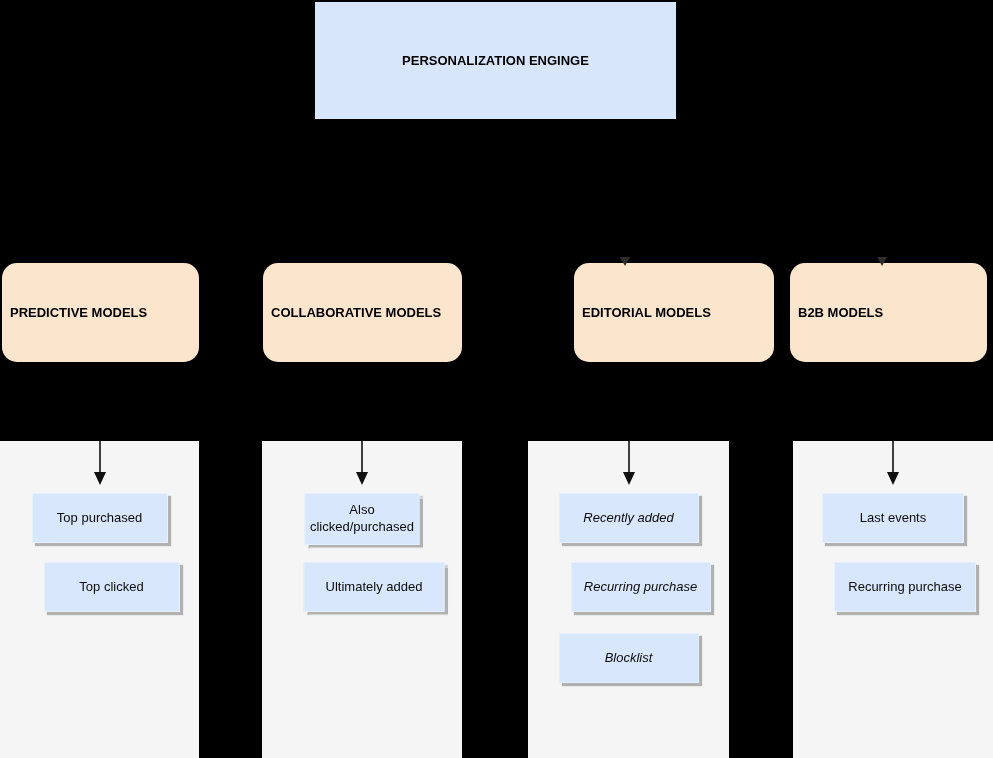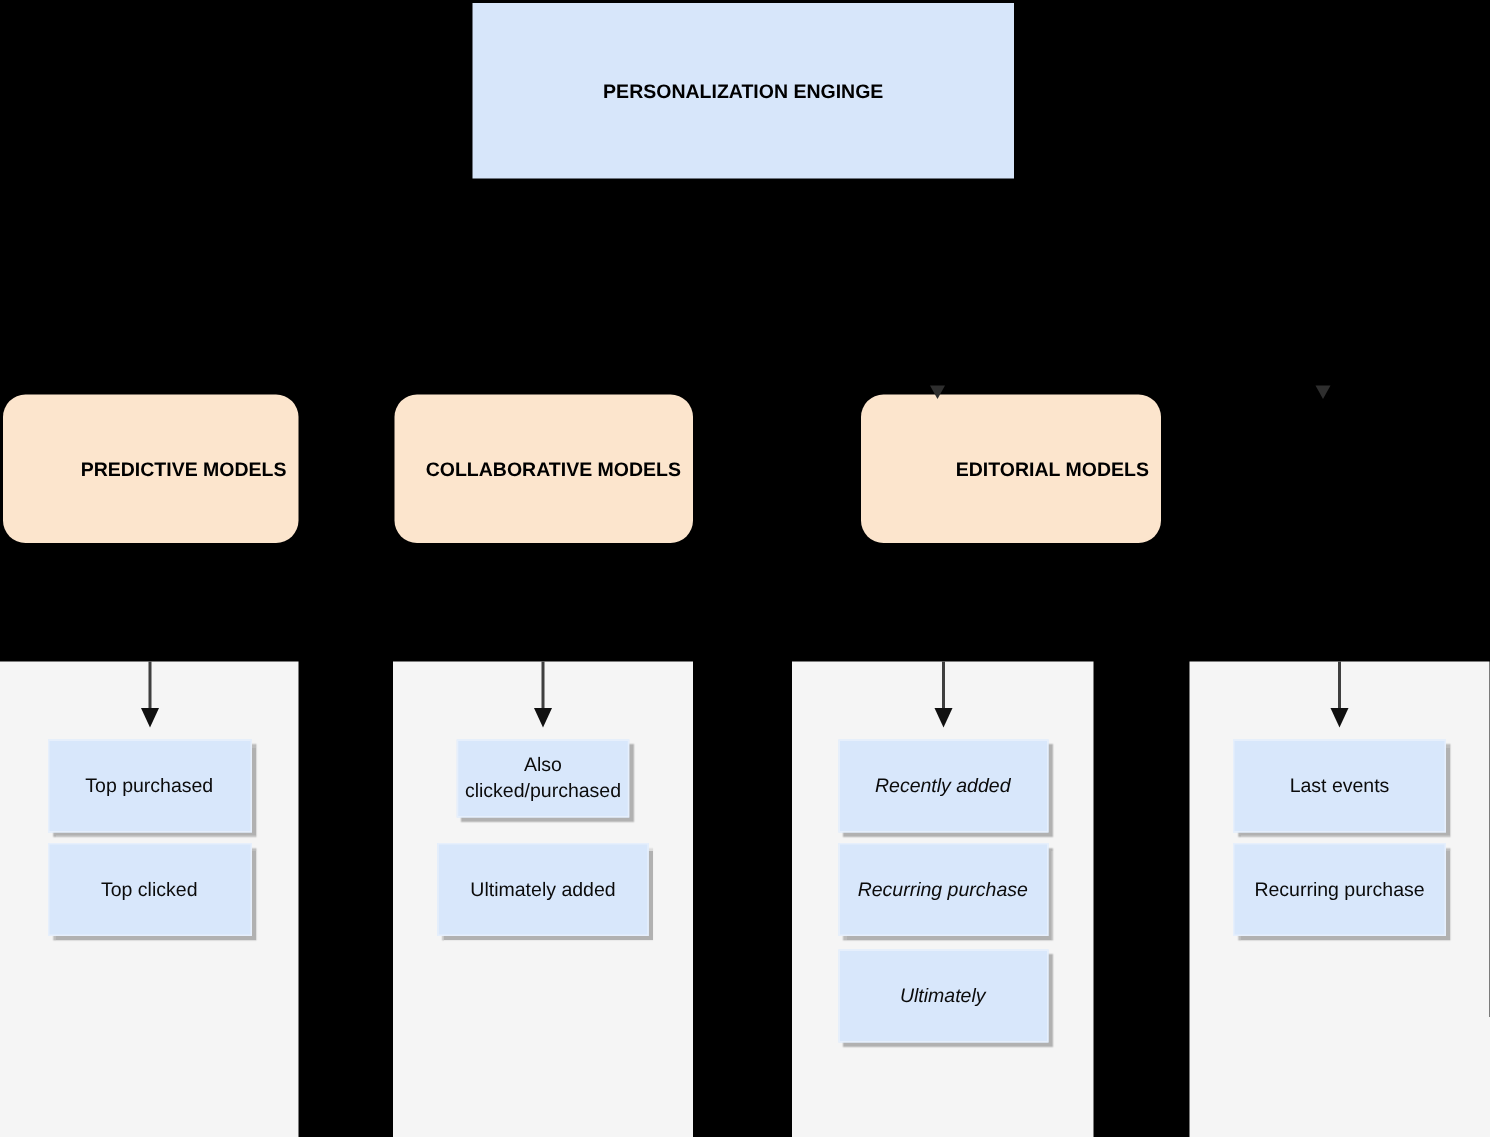"PREDICTIVE MODELS" .cat-box { justify-content: flex-end -> flex-start }
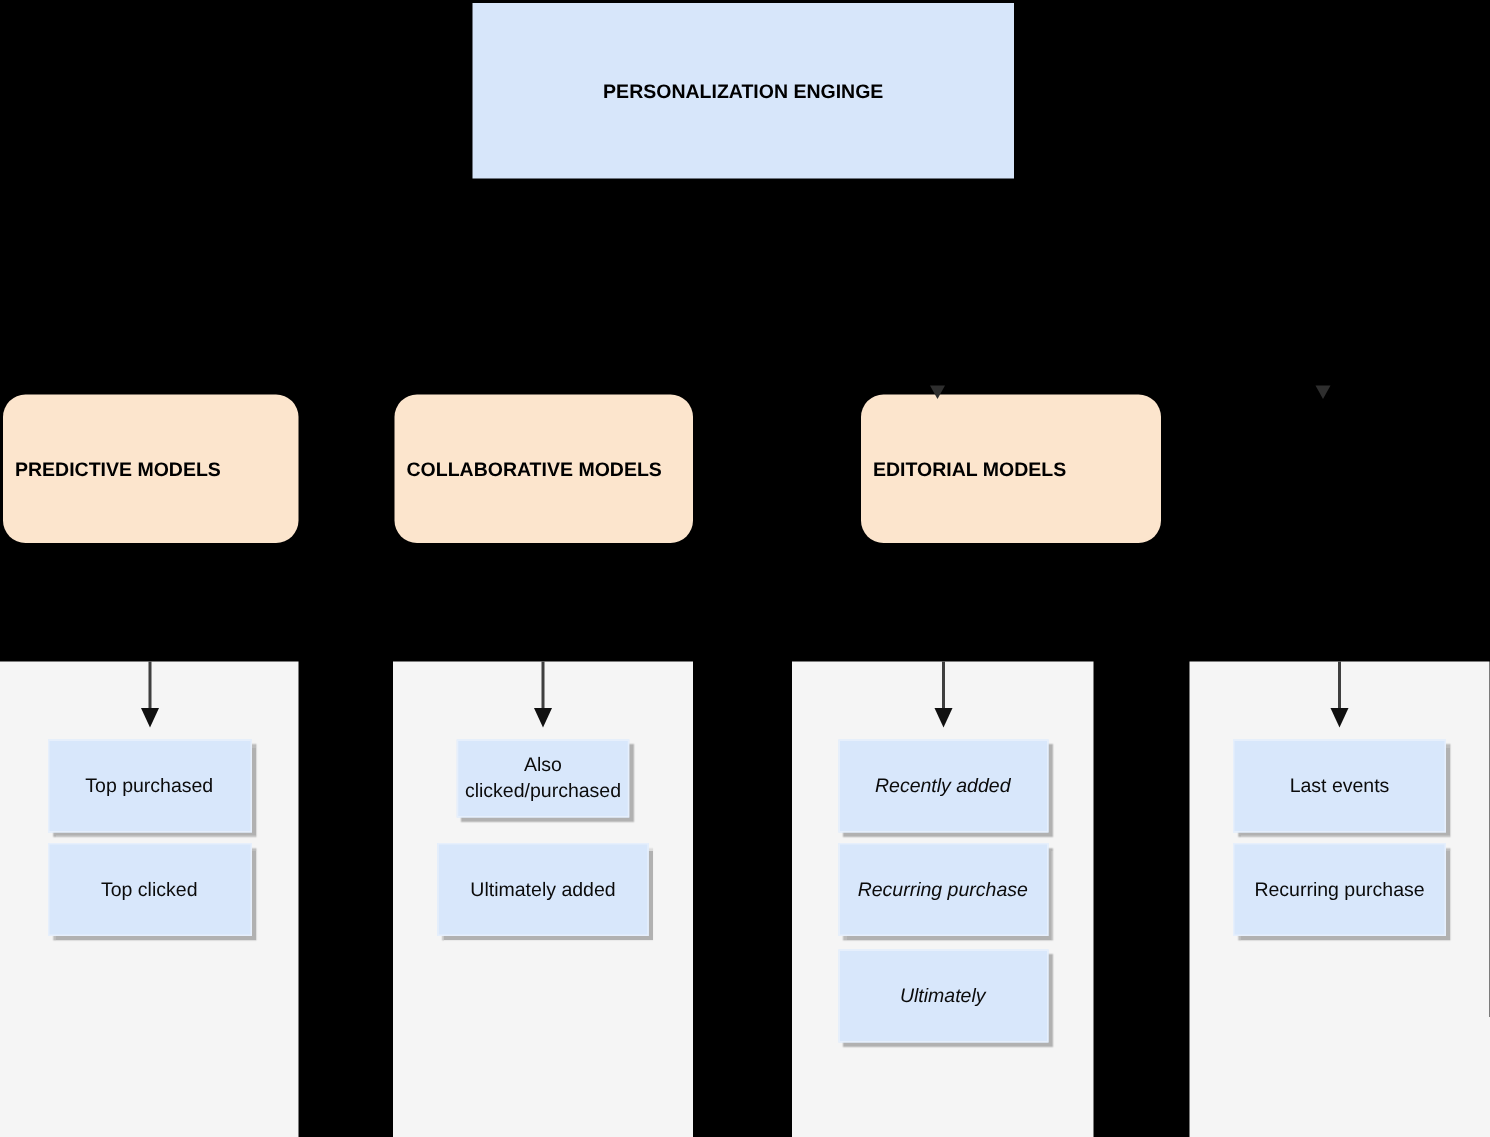"B2B MODELS" div.cat-box { html: none -> <div> <span>B2B MODELS</span> </div> }
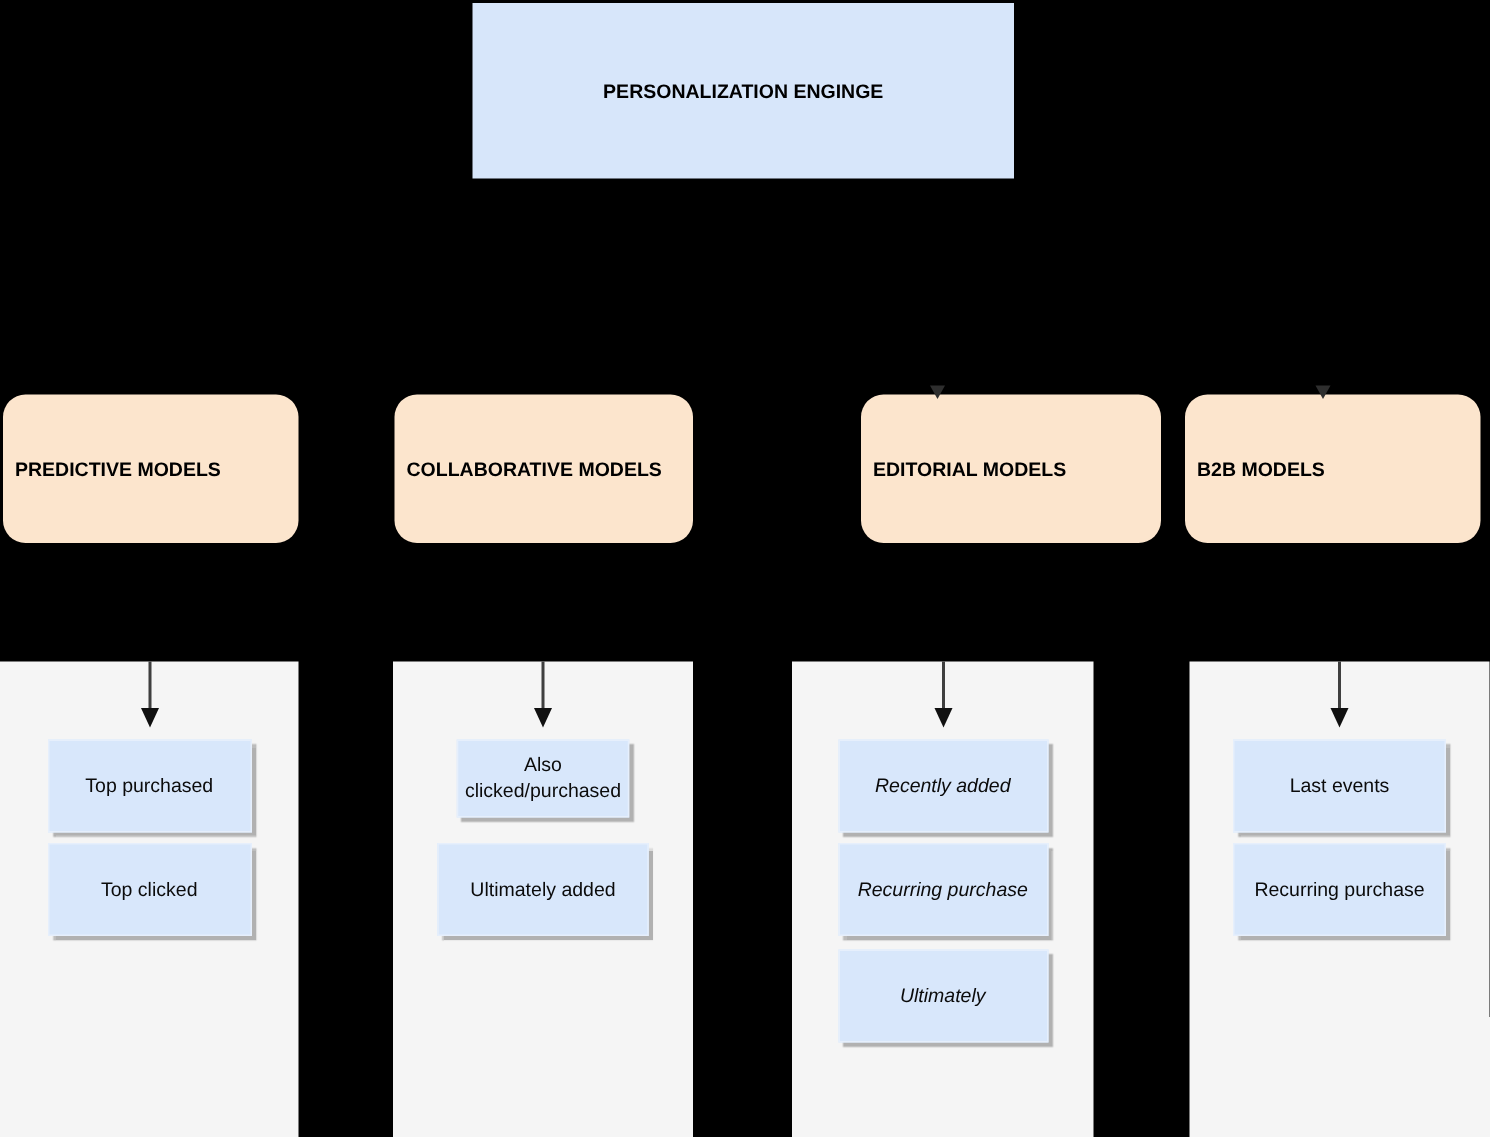"Top purchased" .child { height: 62px -> 50px }
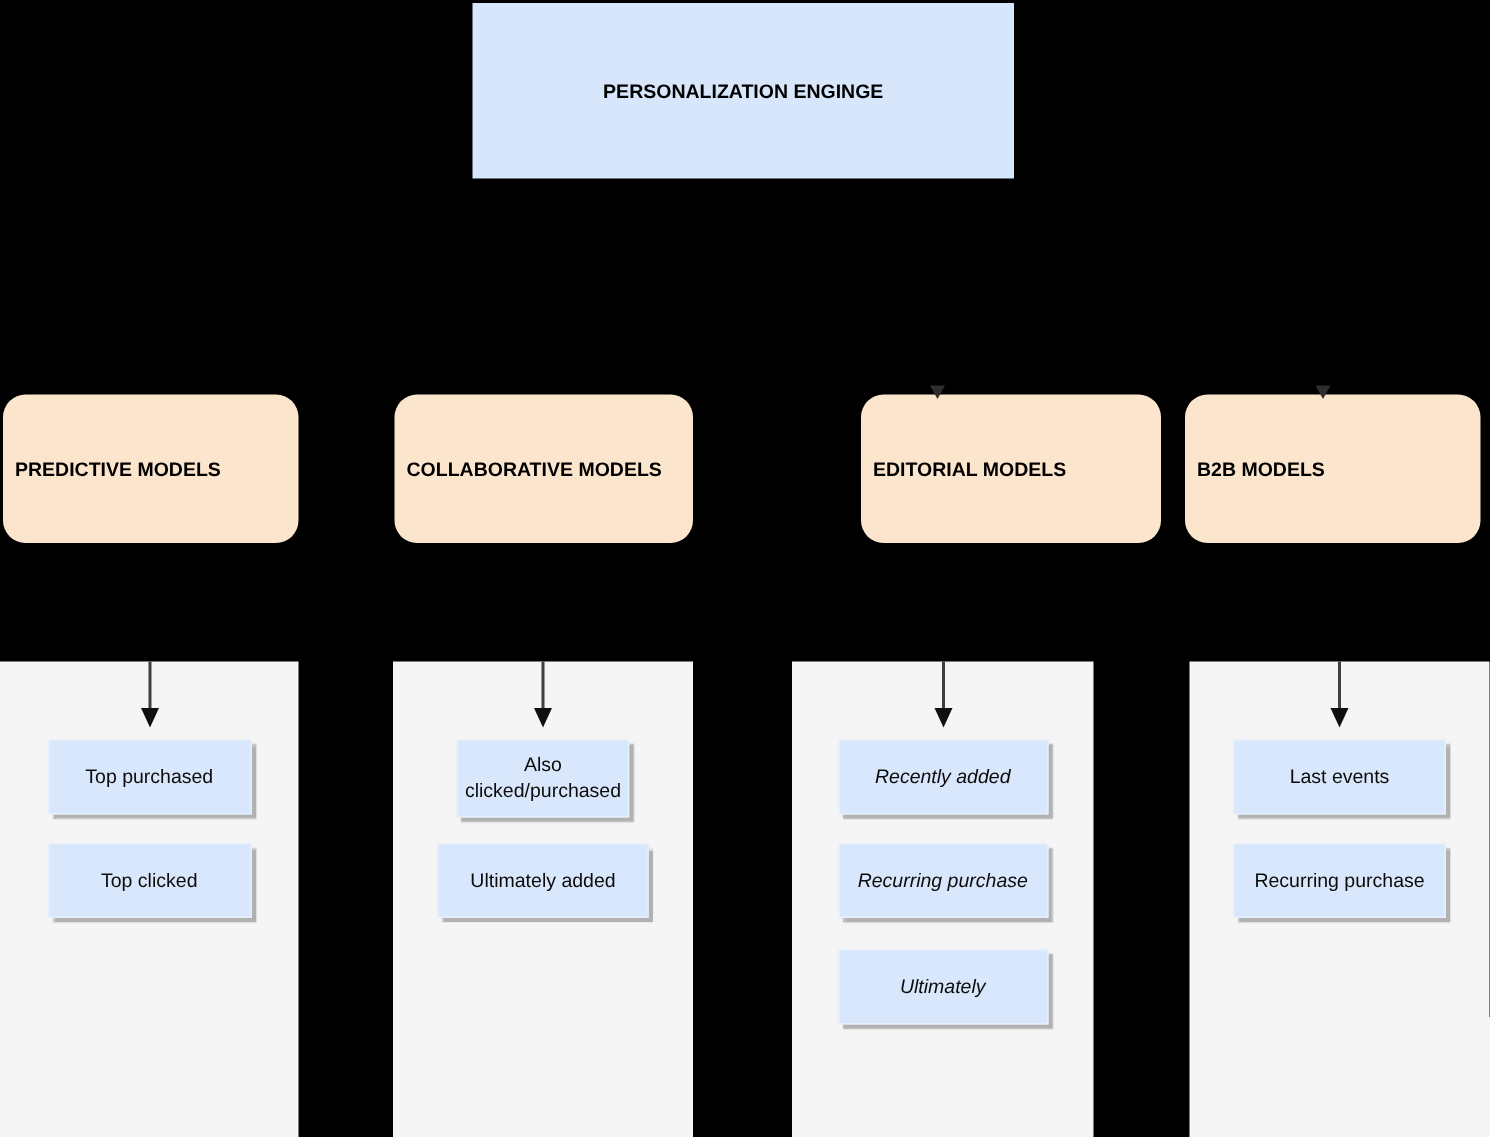"Top clicked" .row2 { margin-left: none -> 12px }
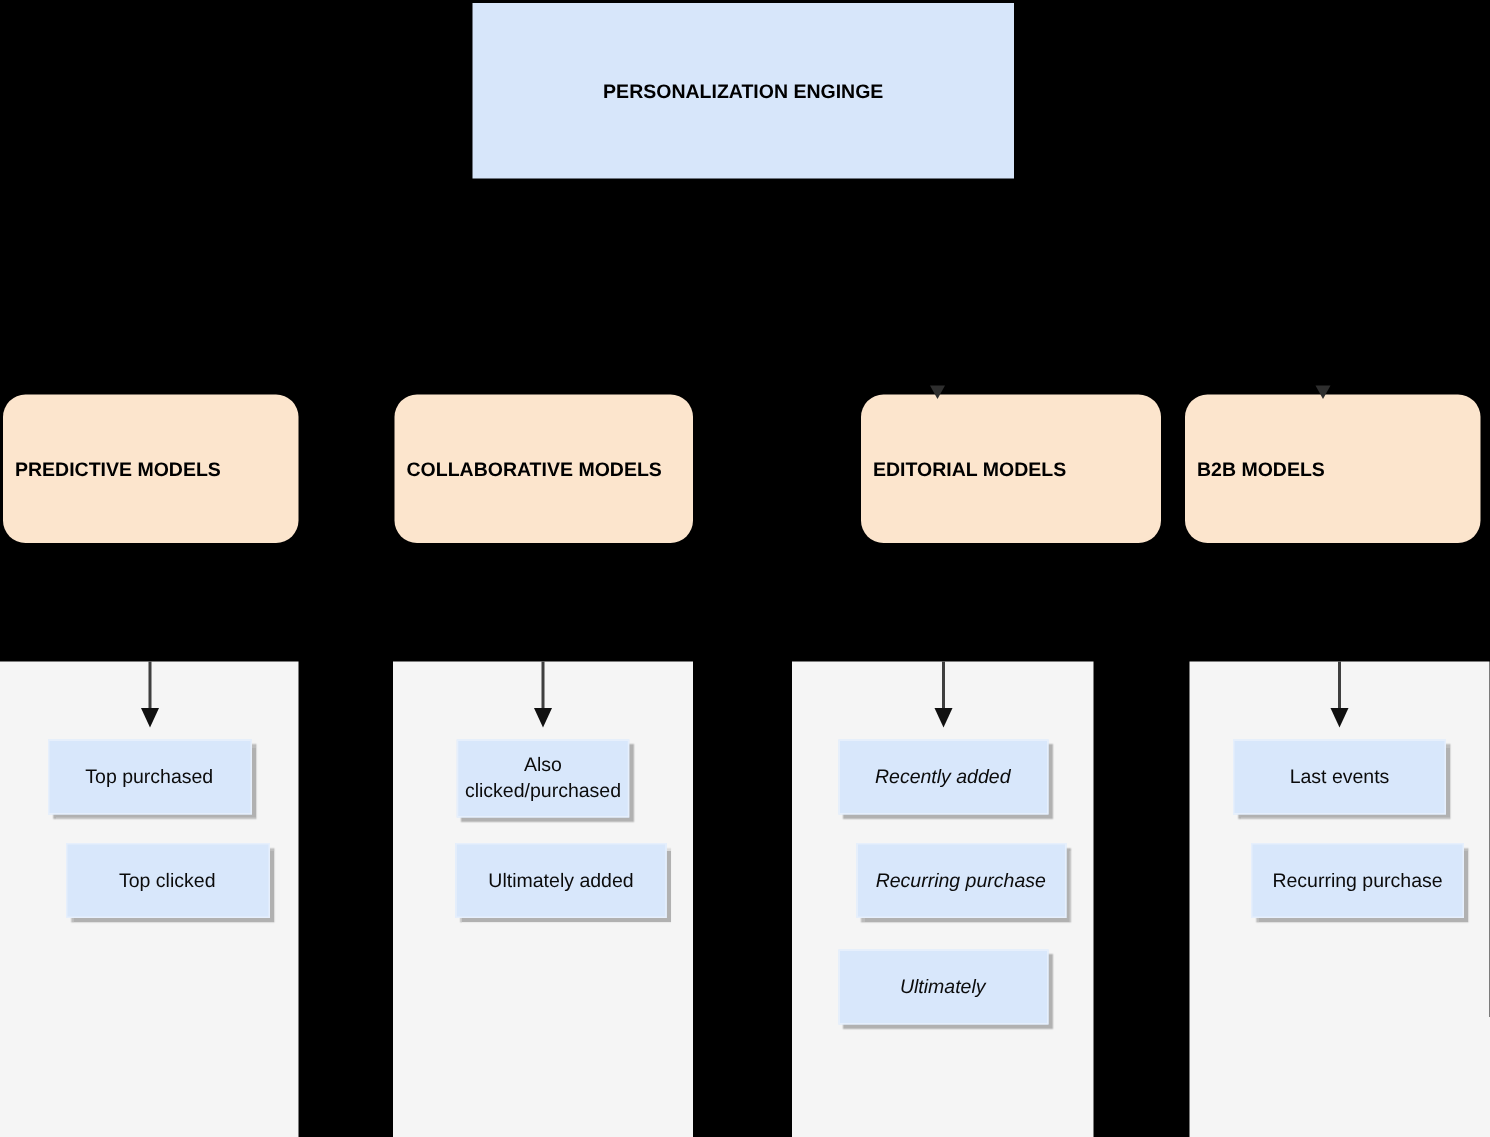"Ultimately" span.lbl { text: Ultimately -> Blocklist }
